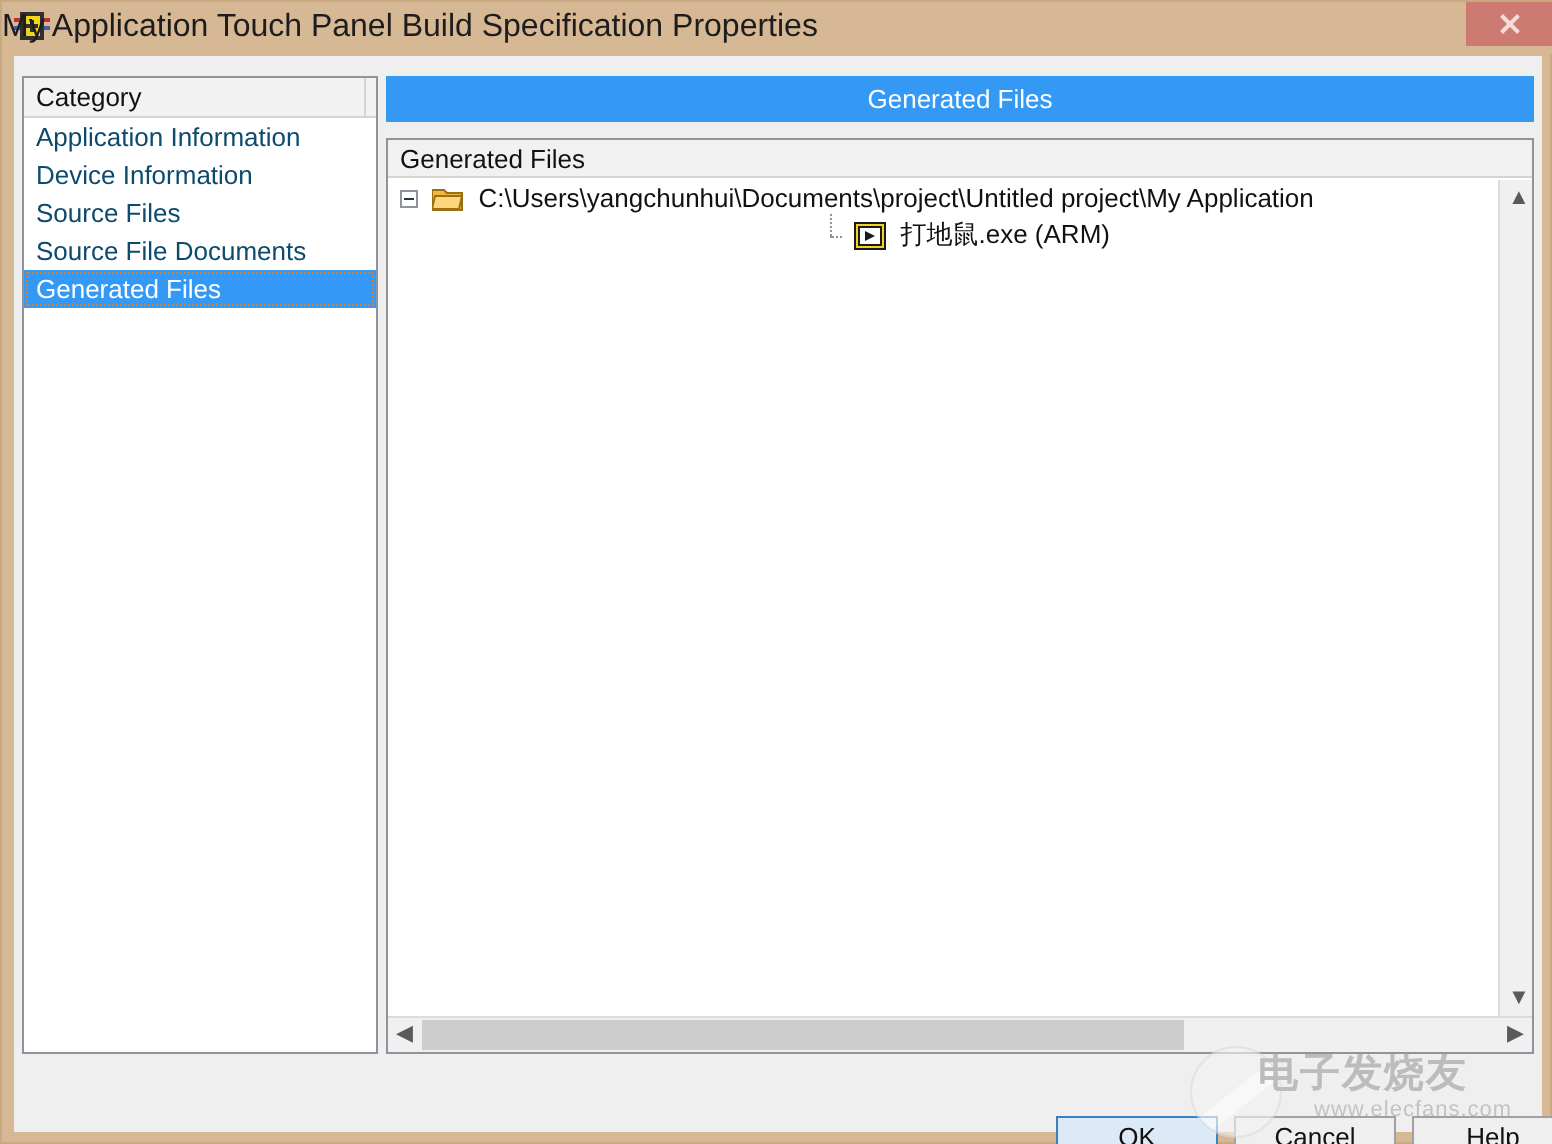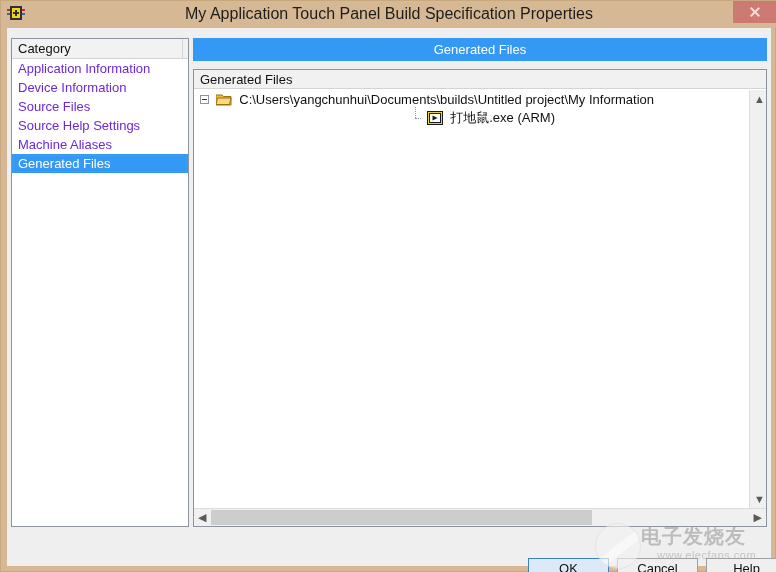"My Application Touch Panel Build" .title-text { text-align: center -> left }
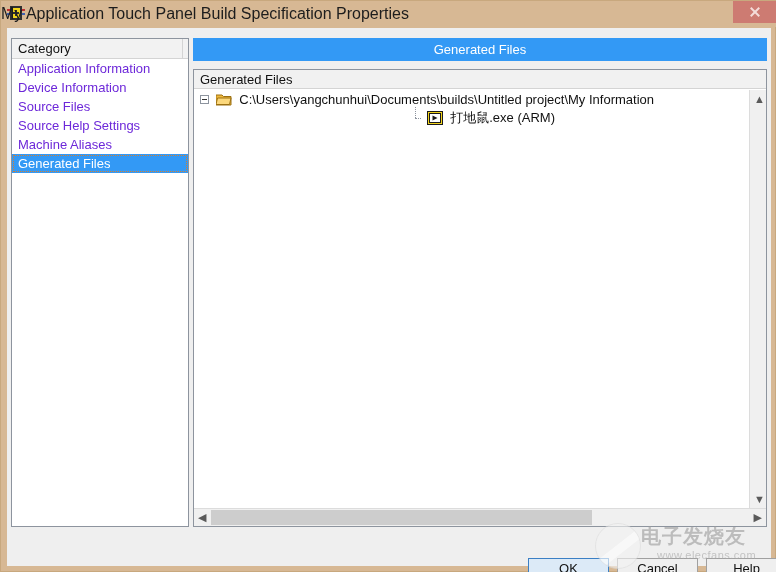"Application Information" .cat-item { color: #6d28d9 -> #0c4a6e }
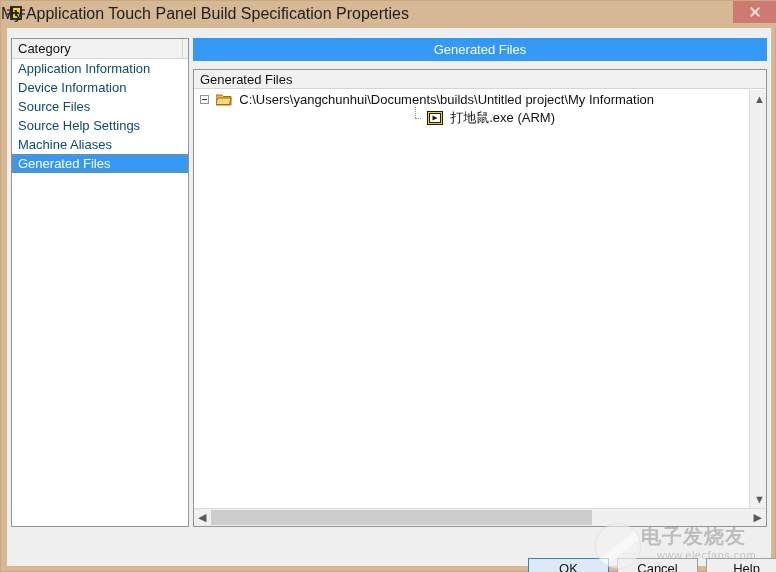"C:\Users\yangchunhui\Documents\builds\Un" span.row-label { text: builds\Untitled project\My Information -> project\Untitled project\My Application }
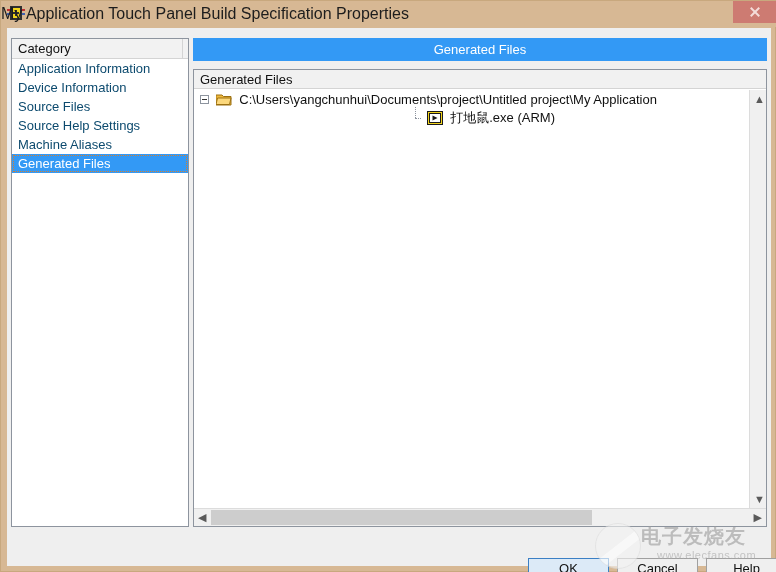"Source Help Settings" div.cat-item { text: Help Settings -> File Documents }
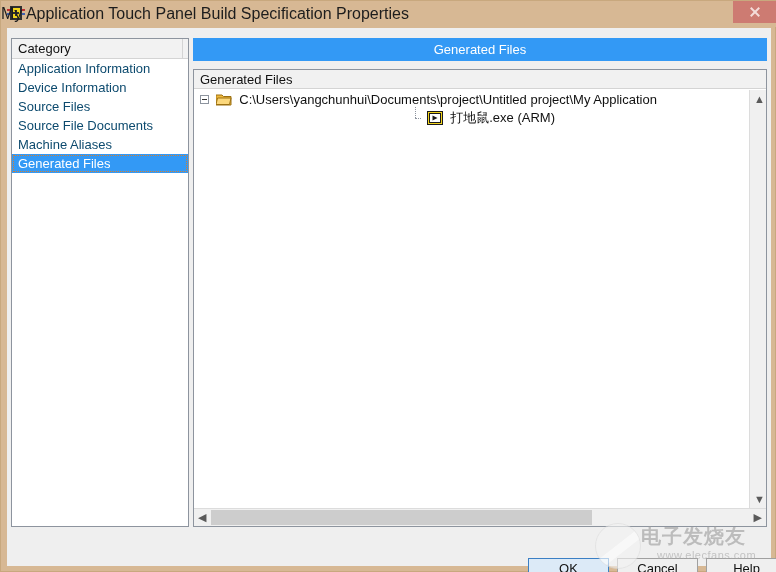"Machine Aliases" div.cat-item { html: <div>Machine Aliases</div> -> none }
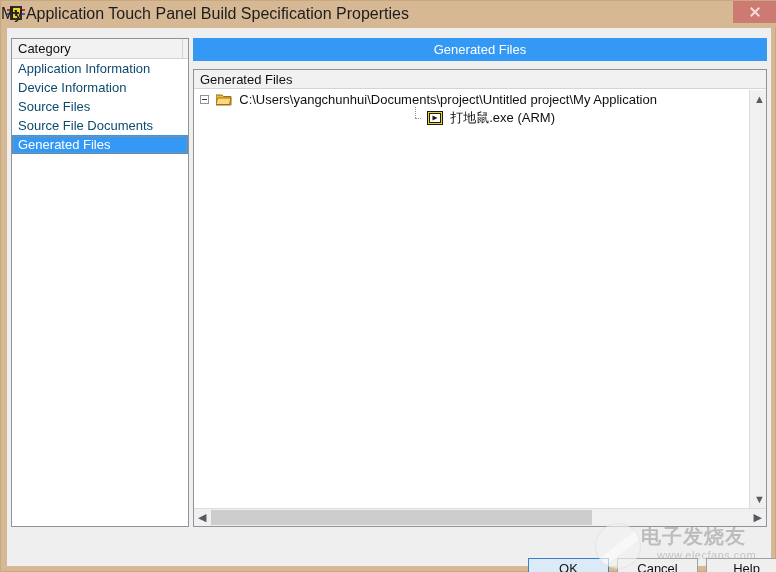"电子发烧友" .wm-text { left: 46px -> 34px }
